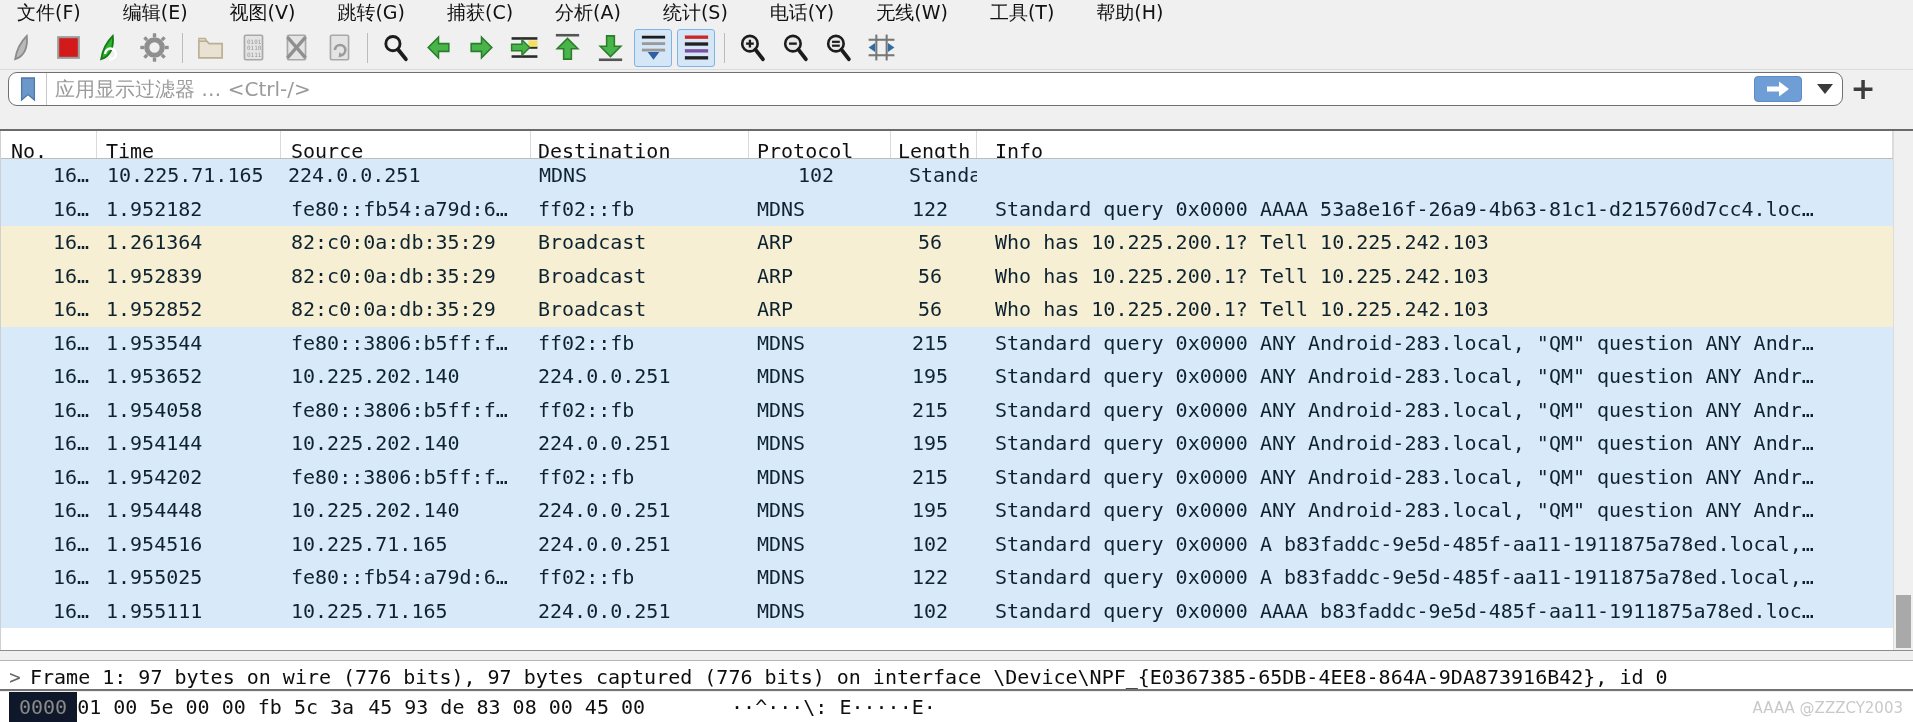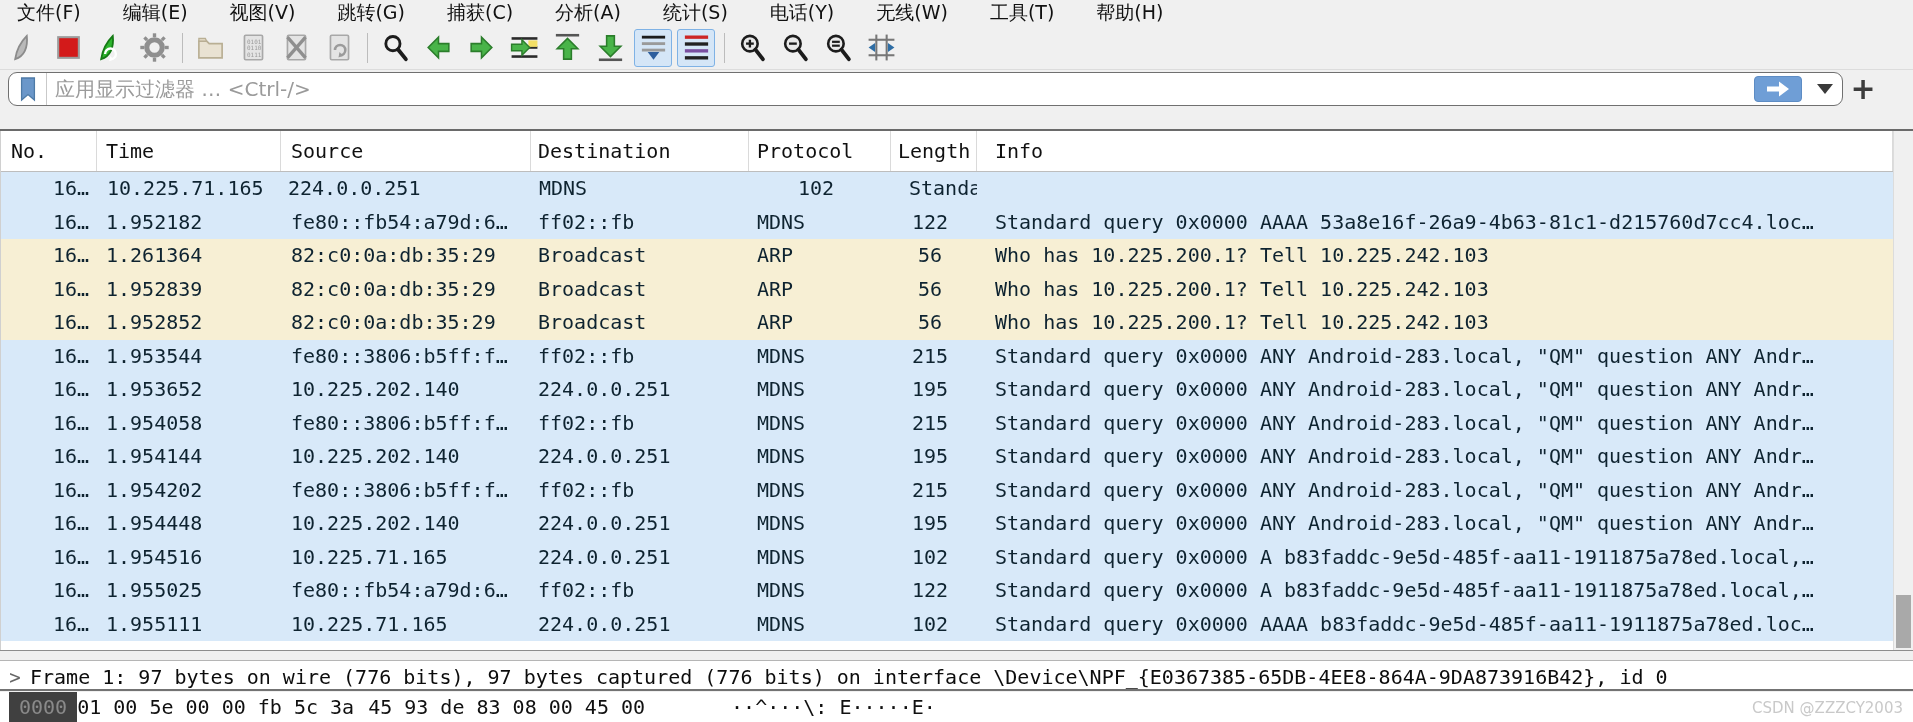"No." .pl-header { height: 41px -> 28px }
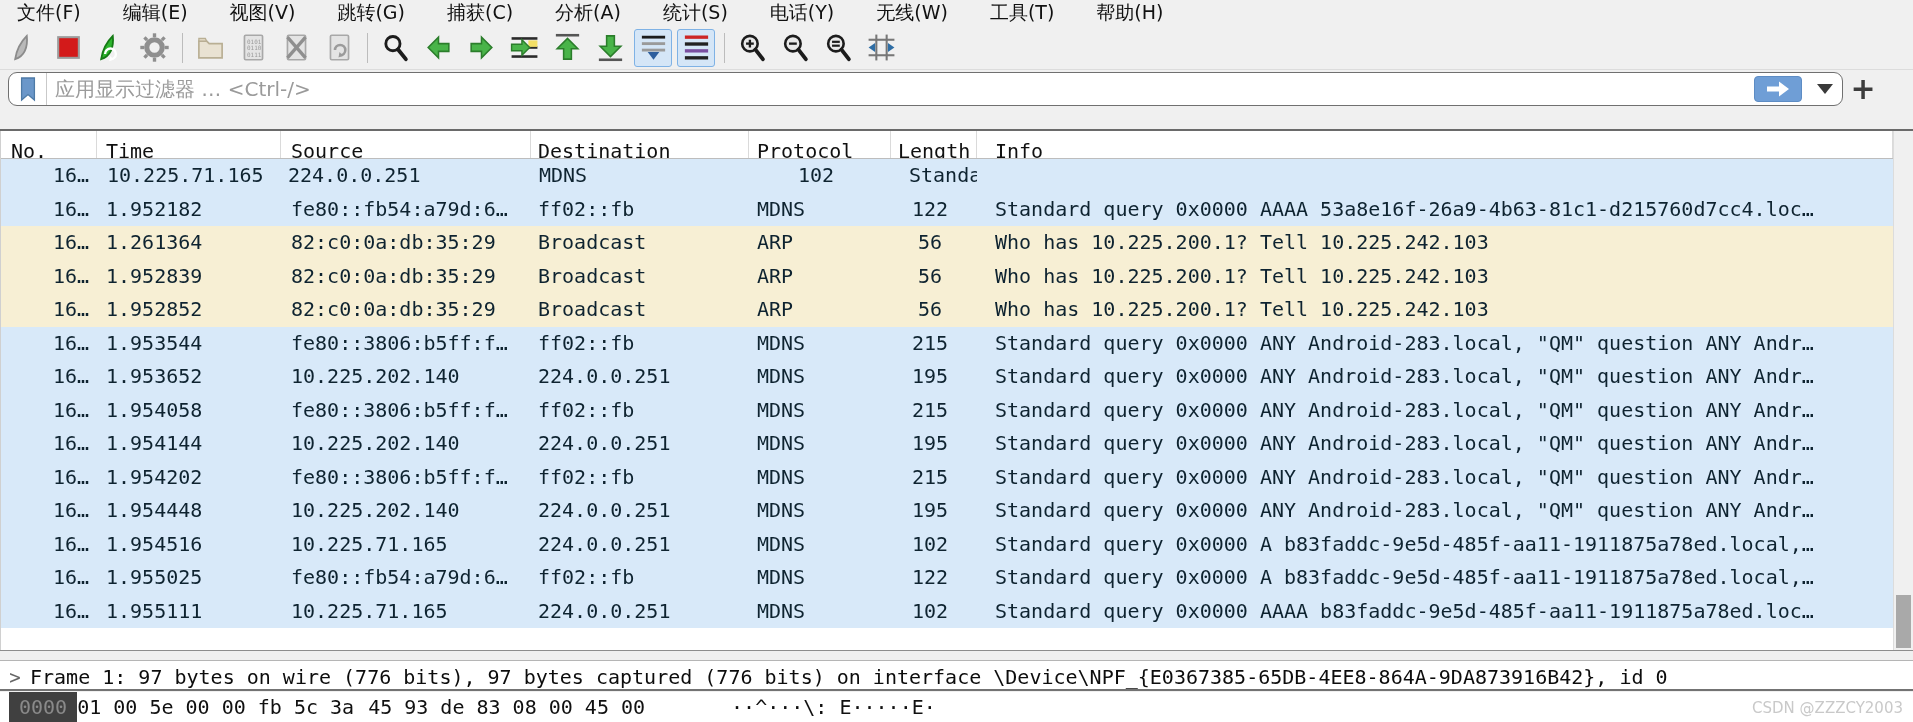"0000" .hex-offset { background: #404040 -> #0f172a }
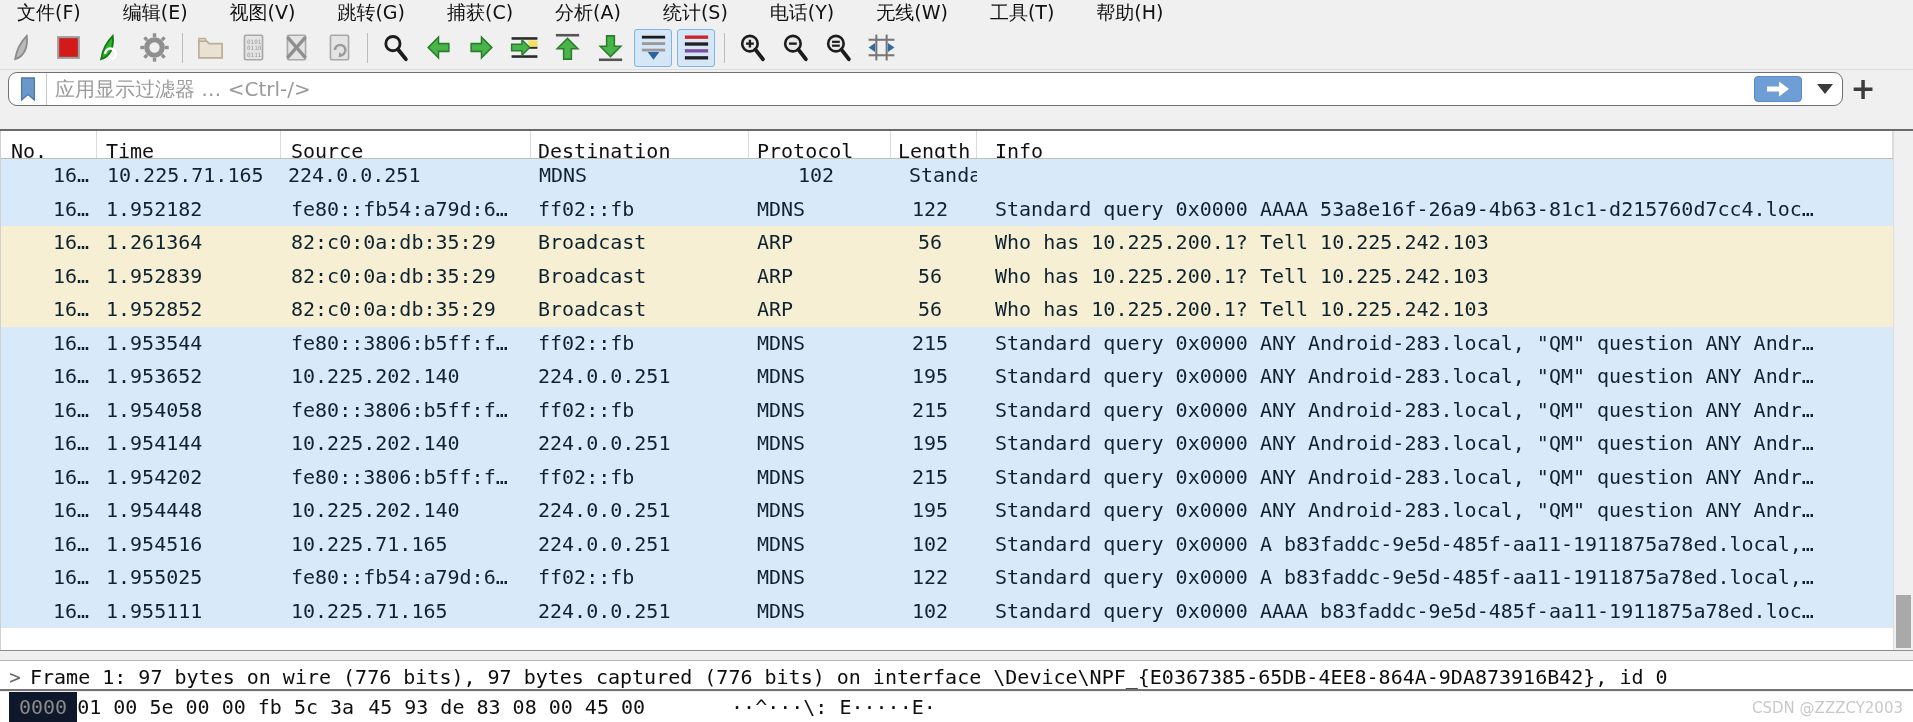"CSDN @ZZZCY2003" div.watermark { text: CSDN -> AAAA }
